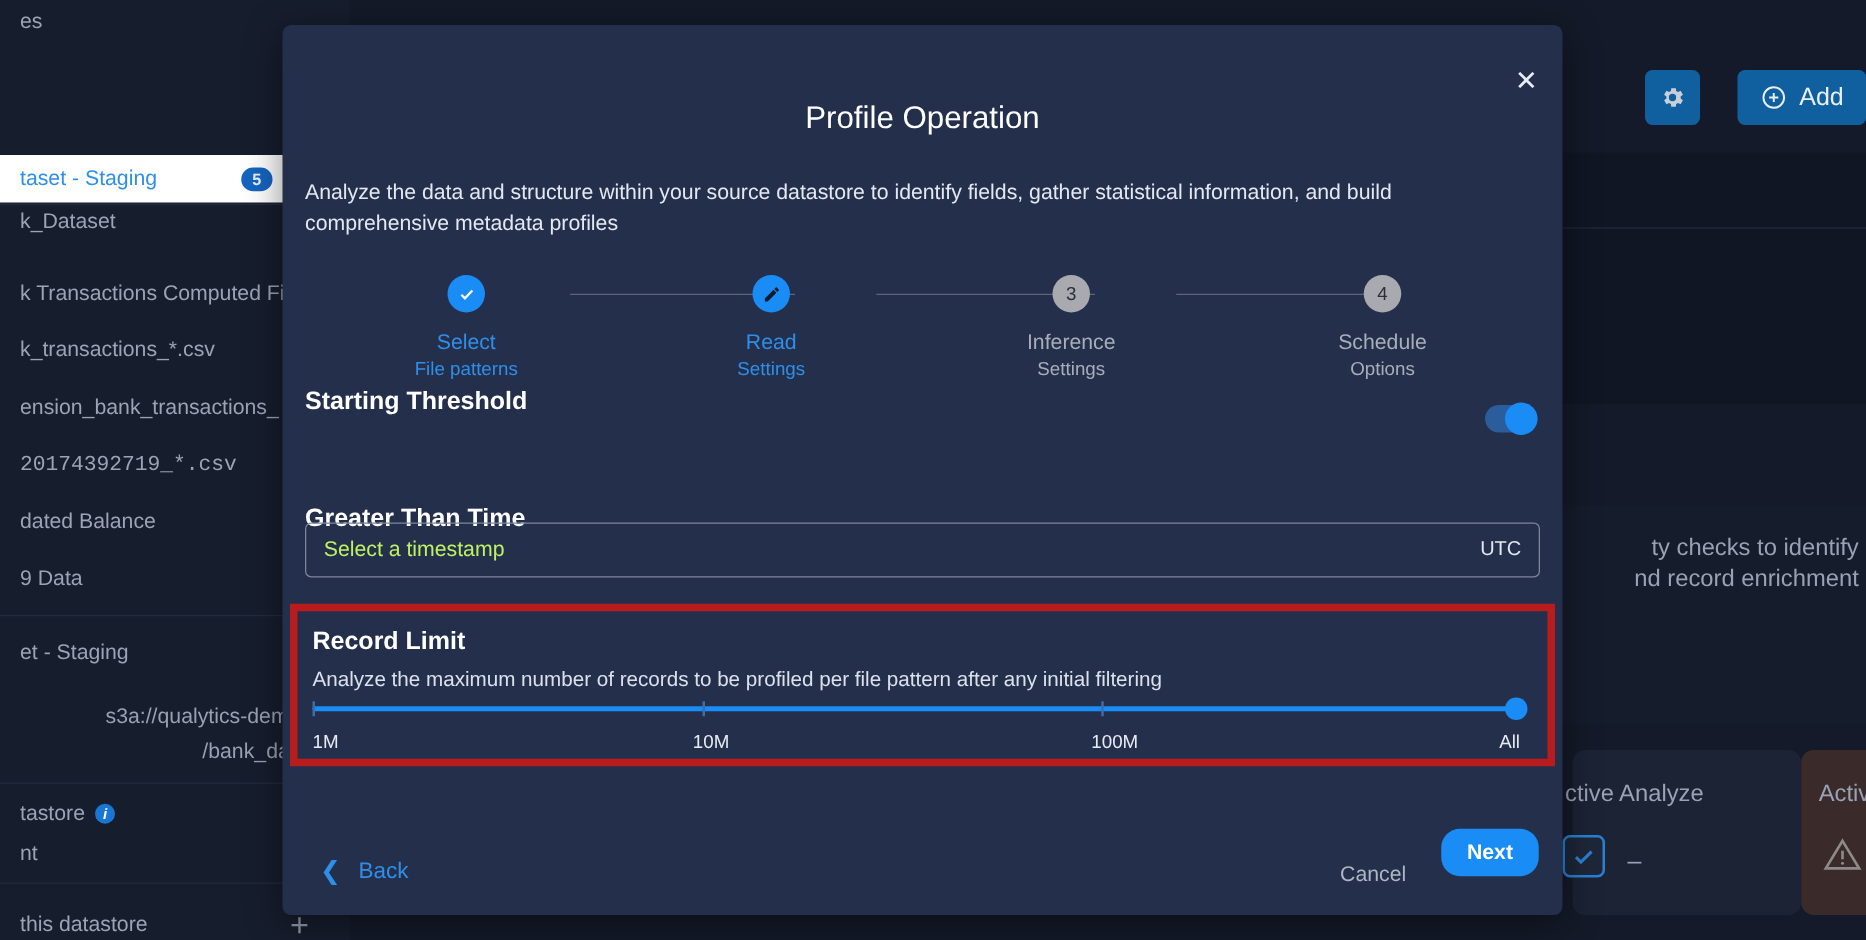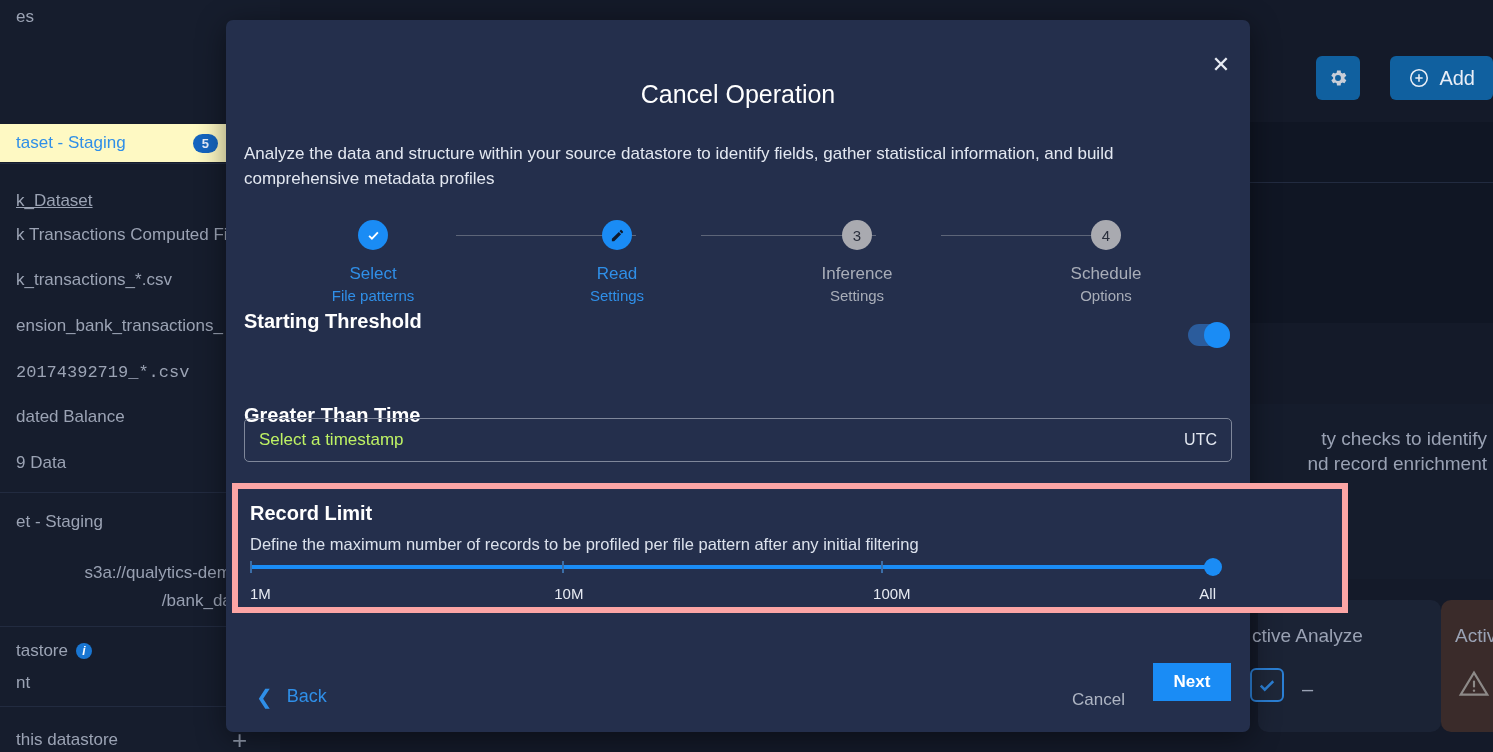"Cancel Operation" div.modal-title { text: Cancel -> Profile }
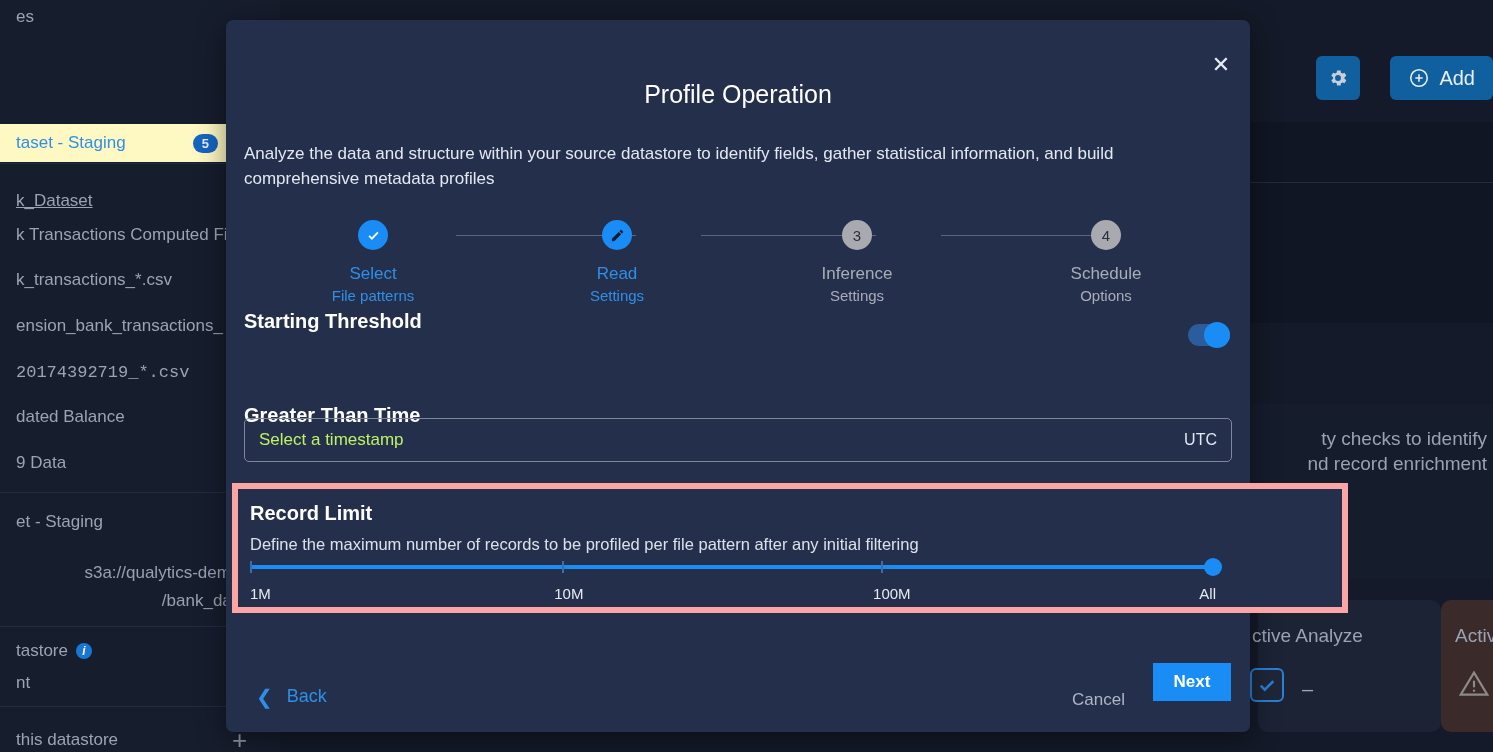"taset - Staging" .bg-row.sel { background: #fef9c3 -> #ffffff }
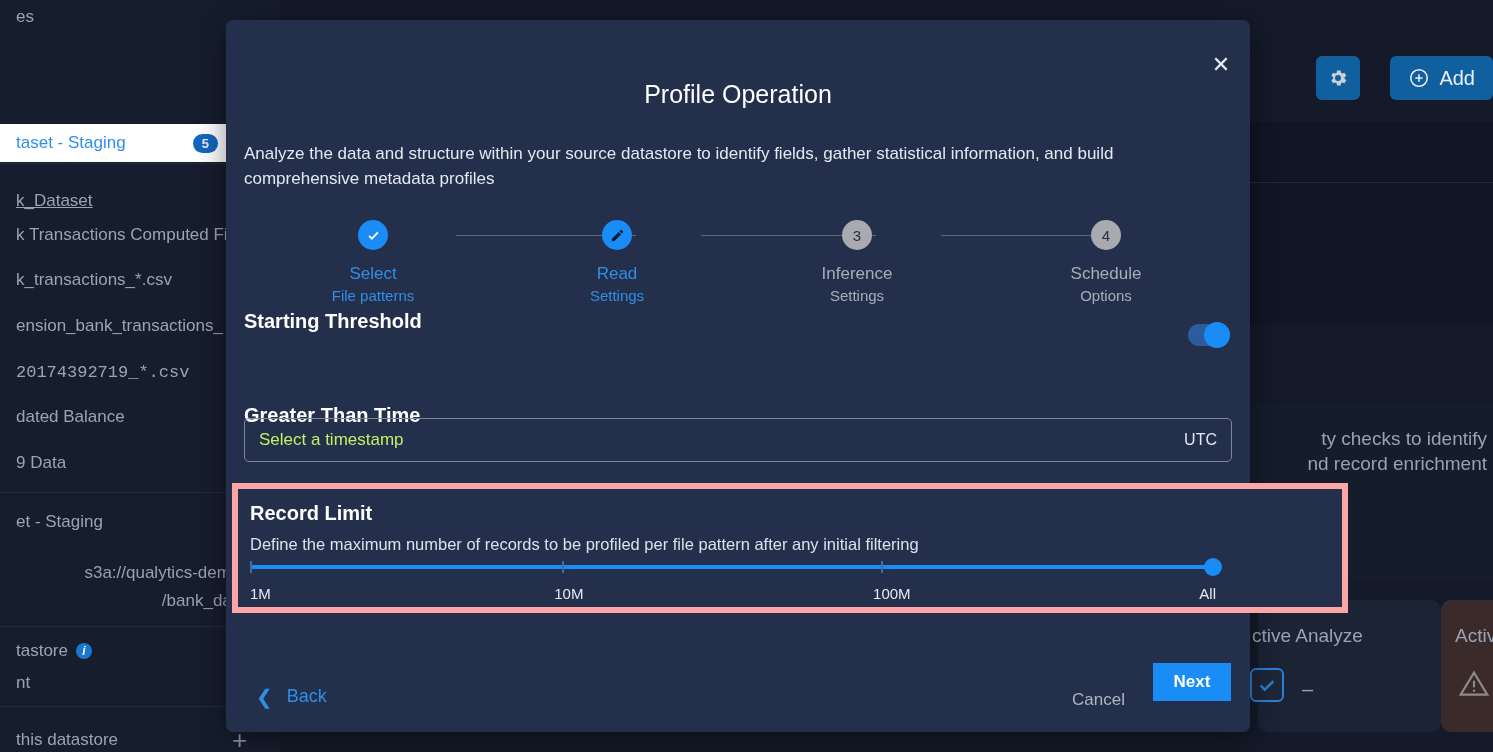"k_Dataset" div.bg-row { text-decoration: underline -> none; top: 188px -> 164px }
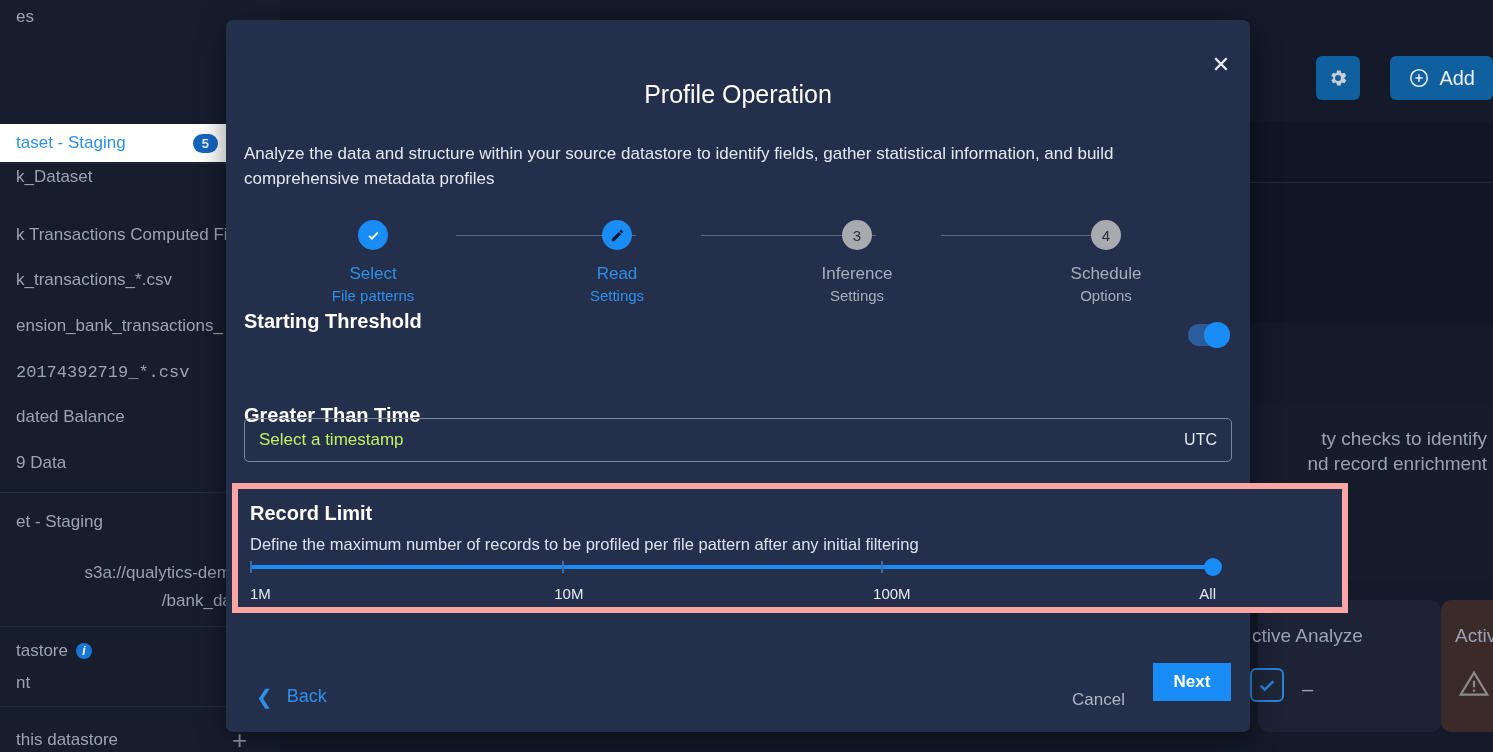"Record Limit" .highlight { border: 6px solid #fca5a5 -> 6px solid #b91c1c; width: 1116px -> 1012px }
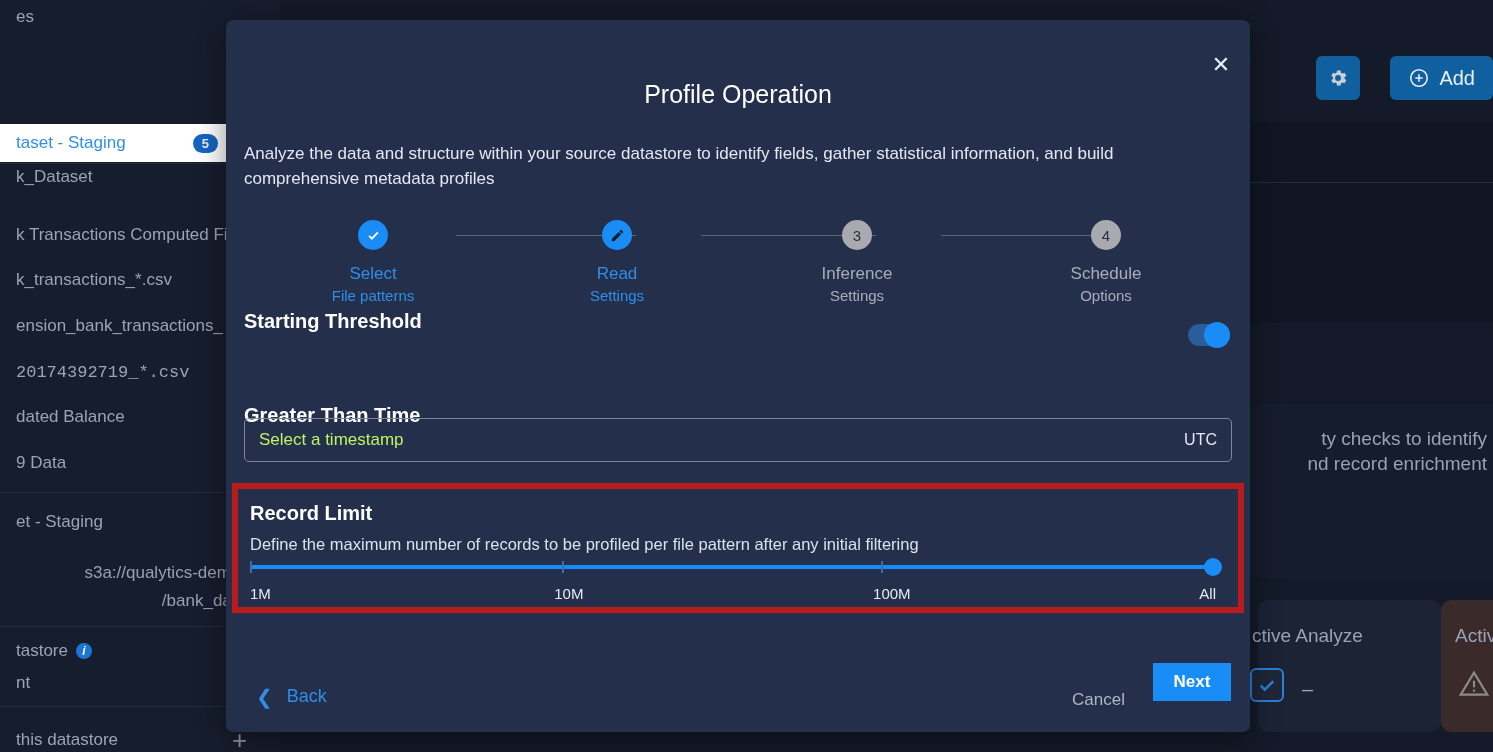"Define the maximum number of" div.sec-desc { text: Define -> Analyze }
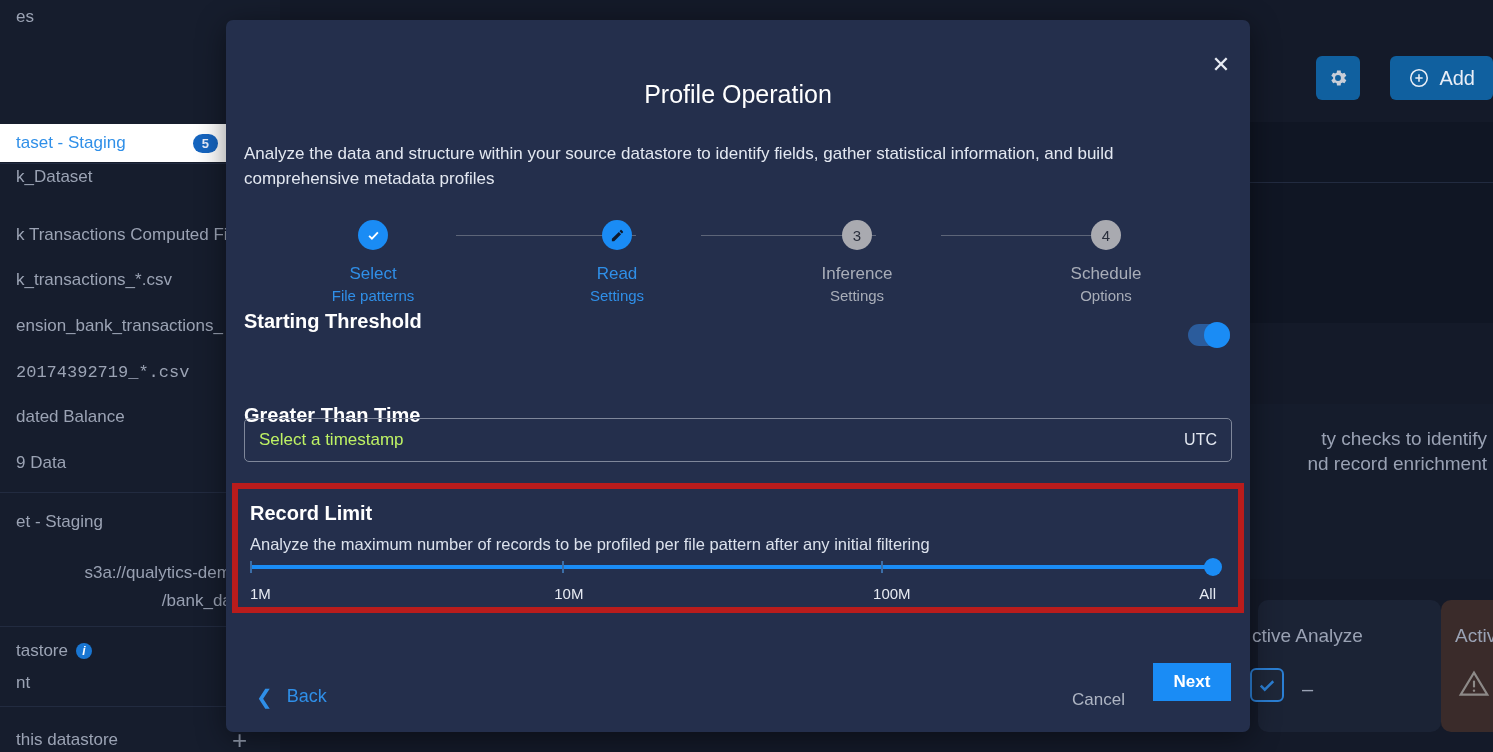"Next" .next-btn { border-radius: 0 -> 15px }
